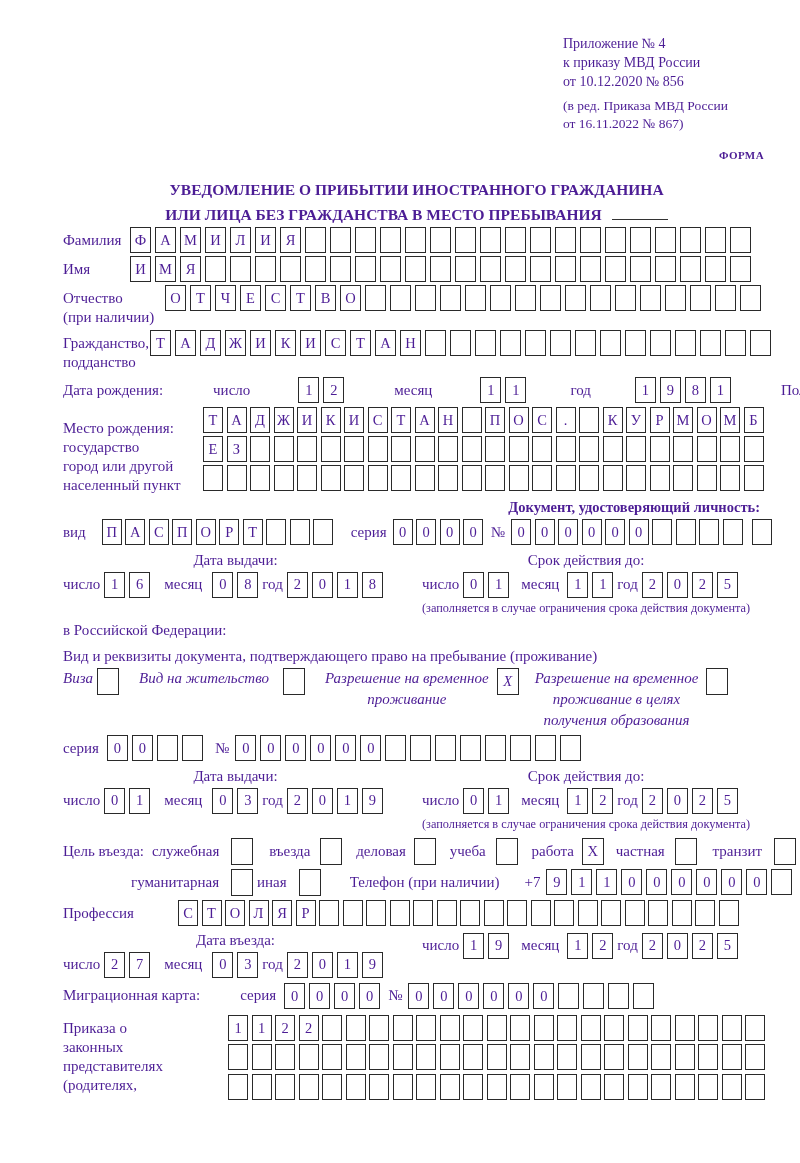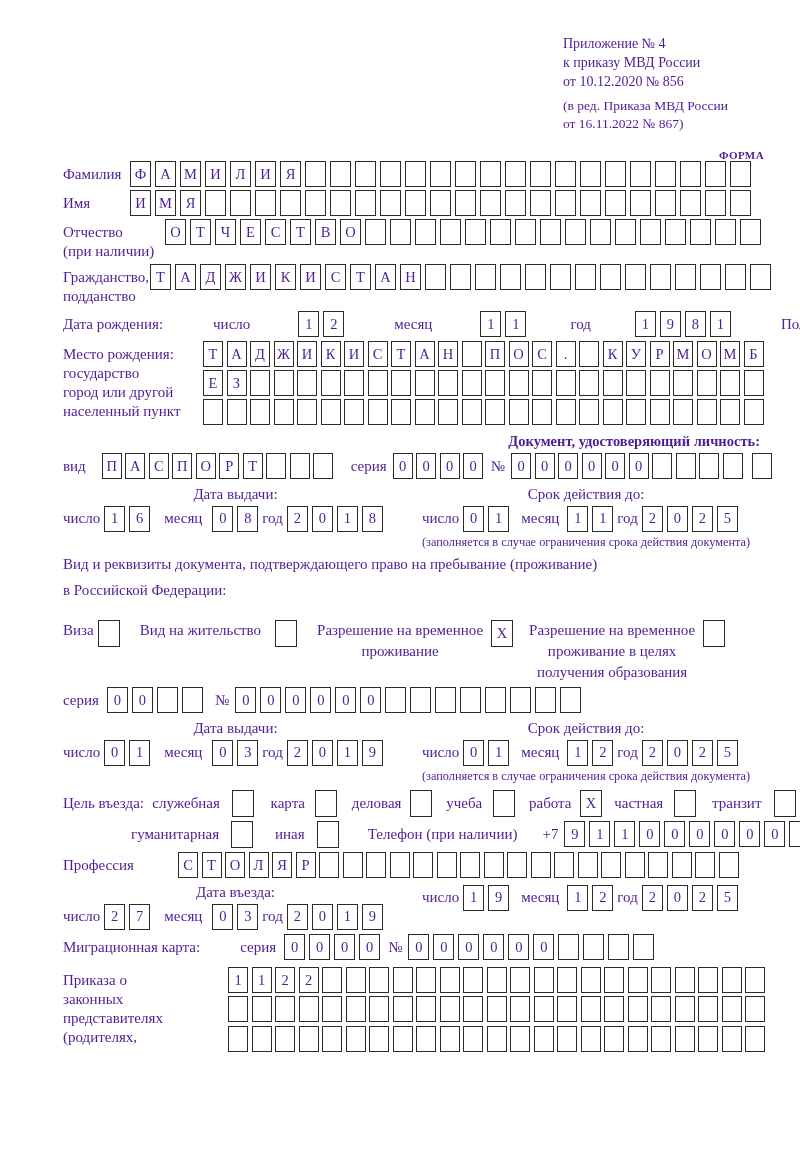"УВЕДОМЛЕНИЕ О ПРИБЫТИИ ИНОСТРАННОГО" div.title { html: none -> <div> <div>УВЕДОМЛЕНИЕ О ПРИБЫТИИ ИНОСТРАННОГО ГРАЖДАНИНА</div> <div><span>ИЛИ ЛИЦА БЕЗ ГРАЖДАНСТВА В МЕСТО ПРЕБЫВАНИЯ</span><span></span></div> </div> }
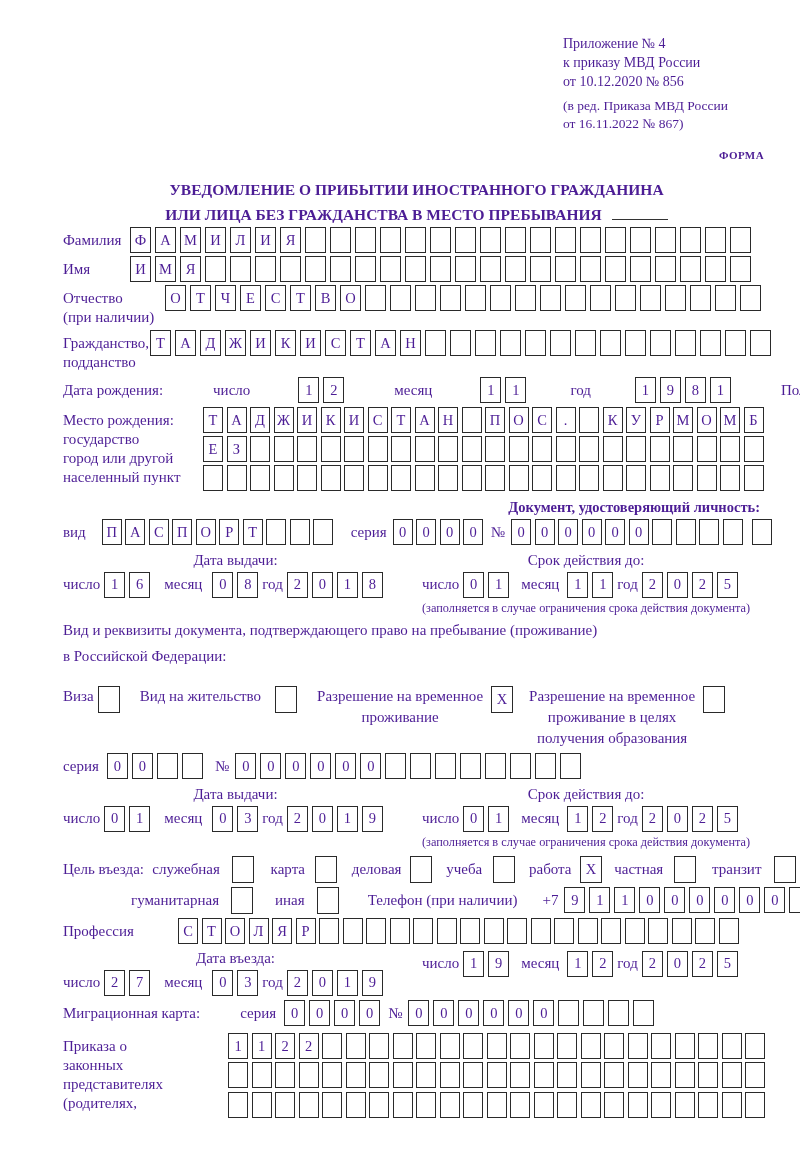"Место рождения:" div.row { align-items: none -> flex-end }
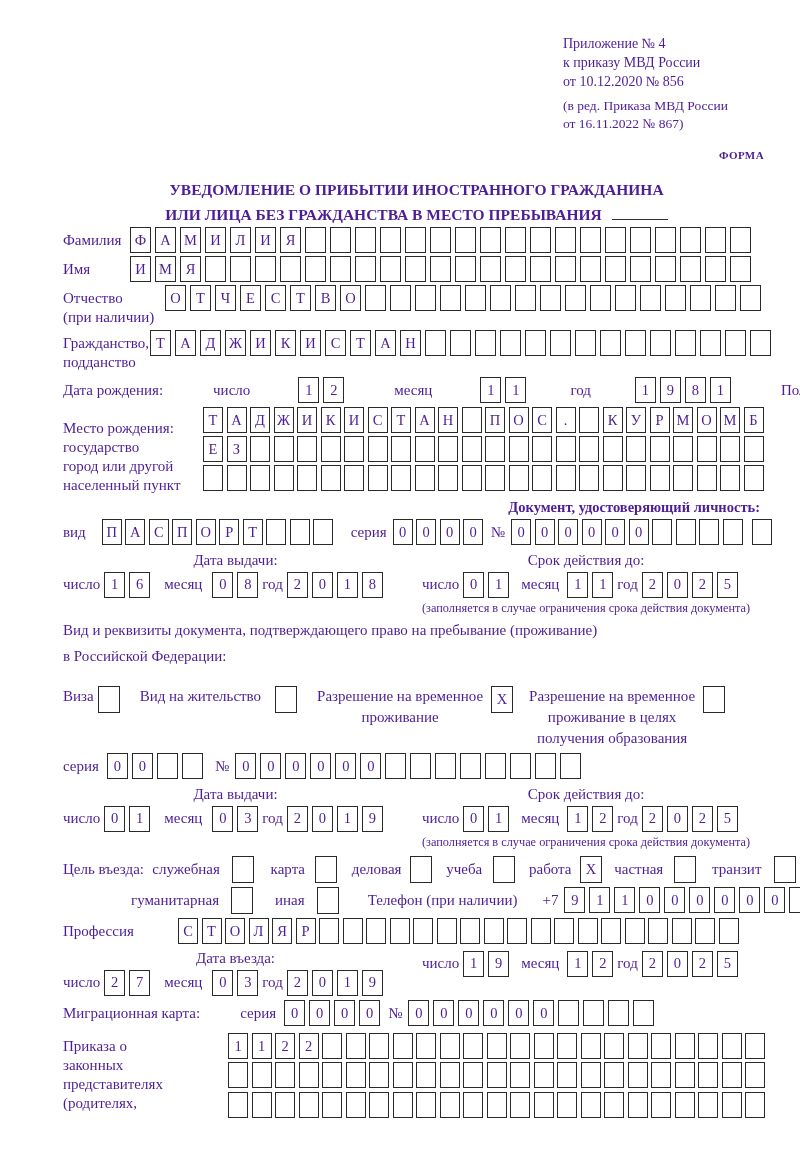"Вид и реквизиты документа," div.plain-line { order: before "в Российской Федерации:" -> after "в Российской Федерации:" }
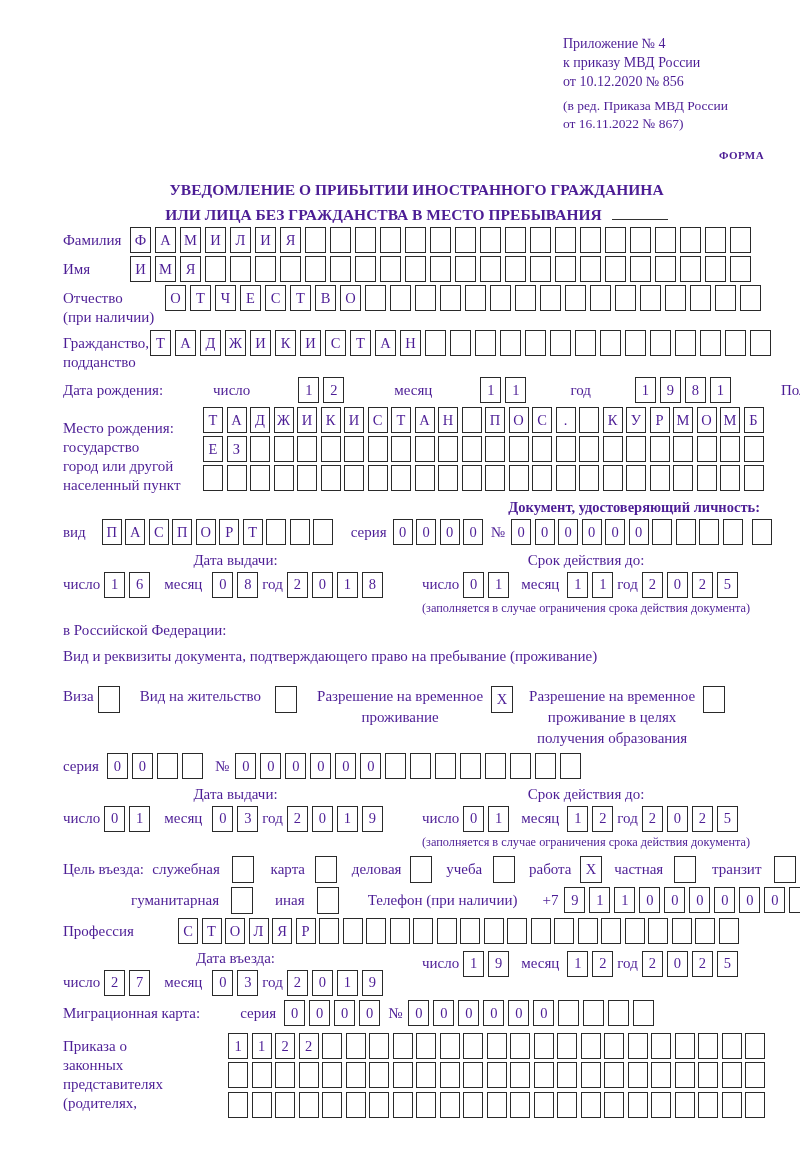"Виза" .opts { font-style: none -> italic; margin-top: 18px -> 0 }
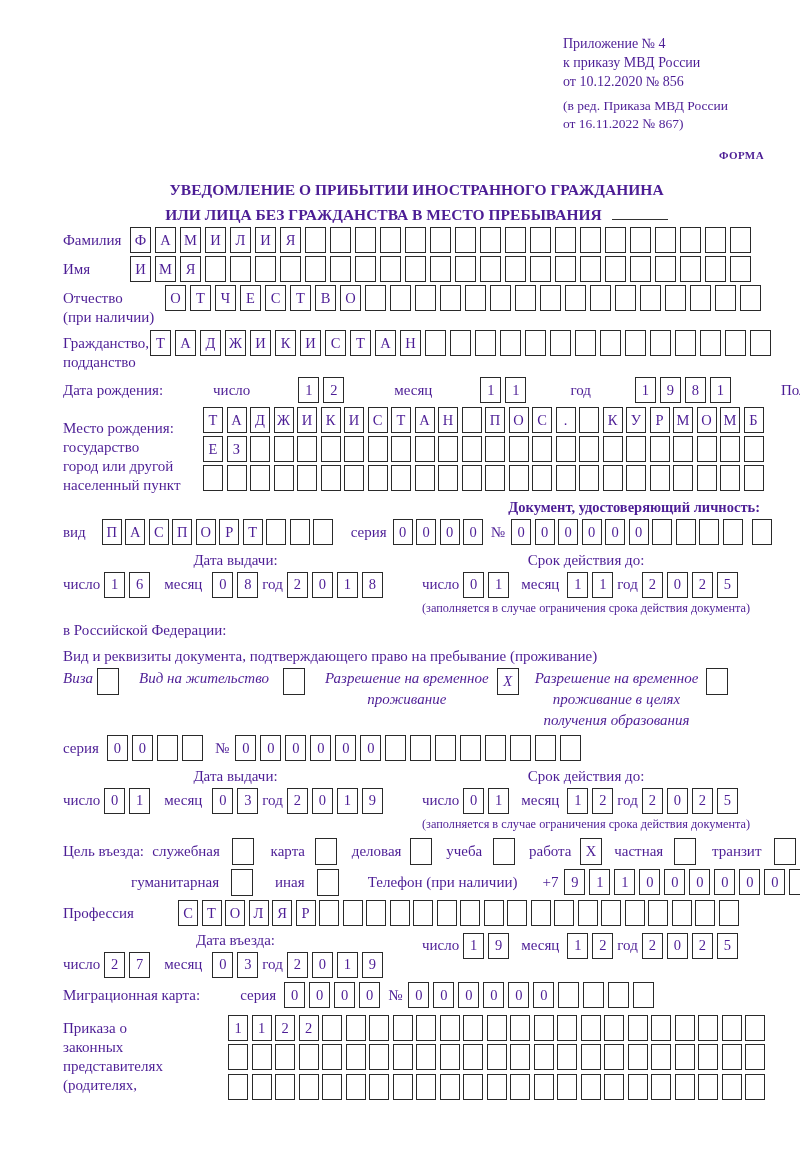"карта" span.dlbl { text: карта -> въезда }
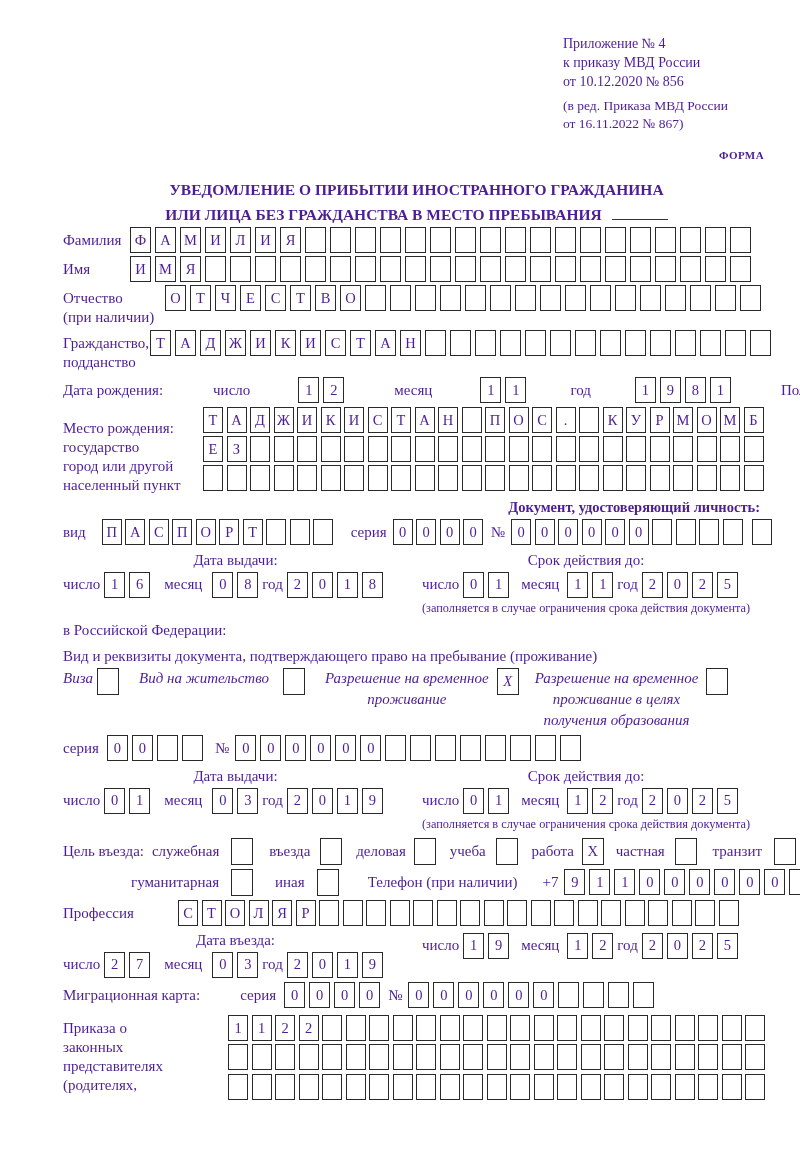"иная" .ml18 { margin-left: 18px -> none }
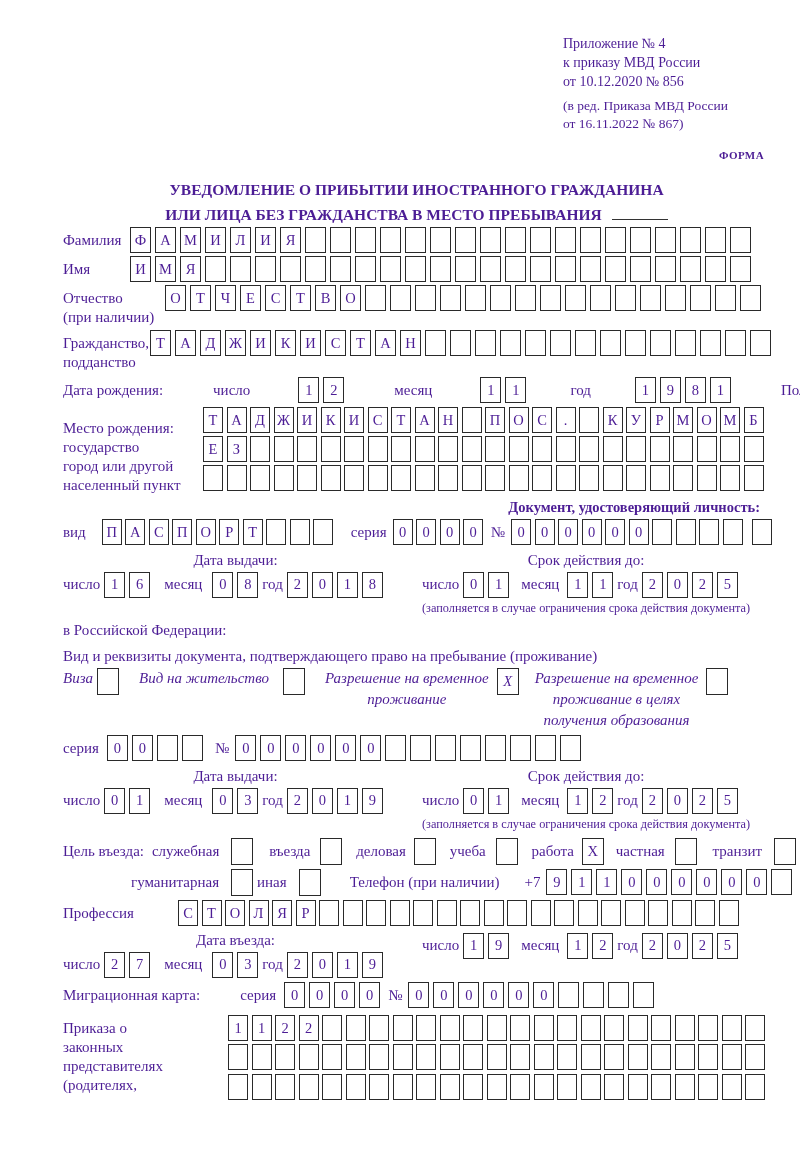"Миграционная карта:" div.row { align-items: none -> flex-end }
